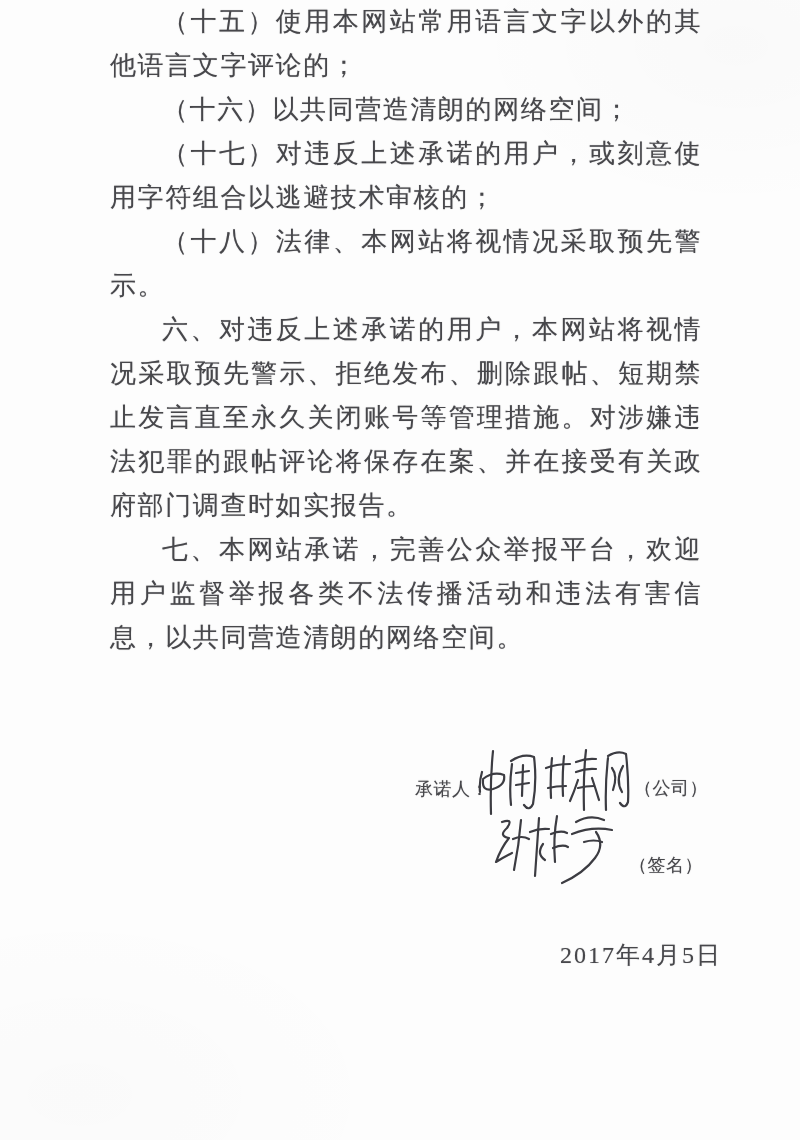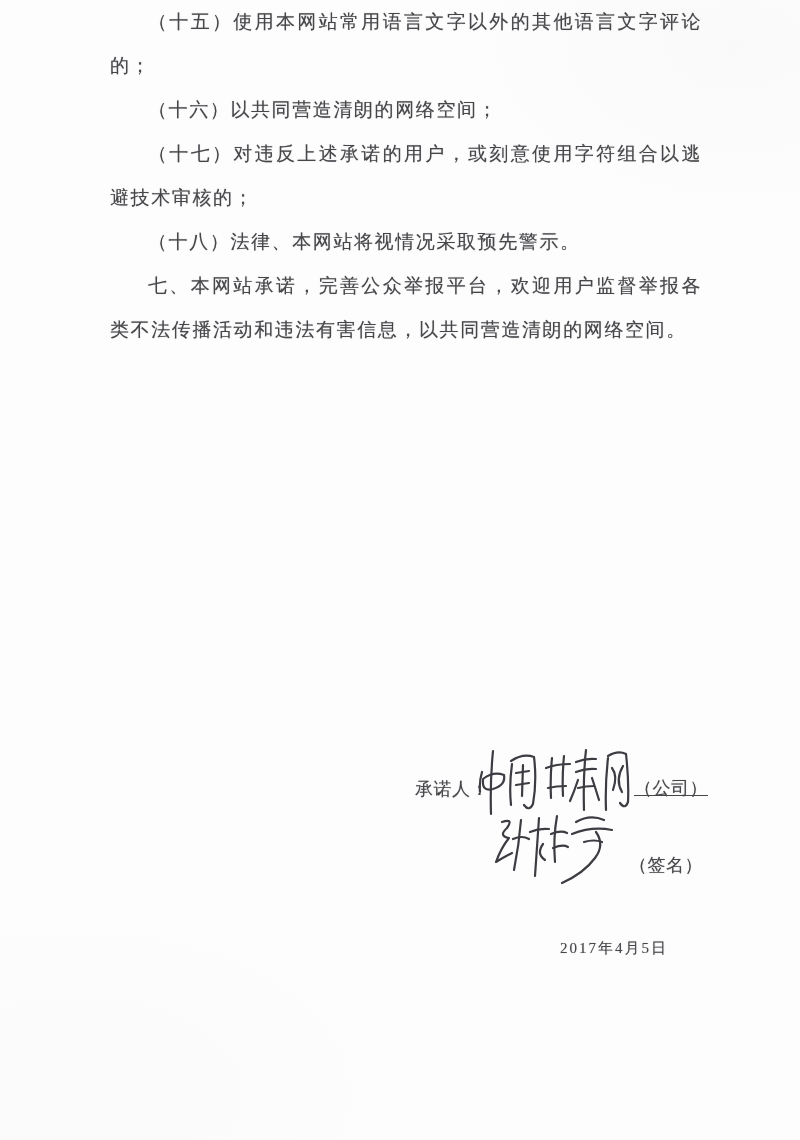"（十五）使用本网站常用语言文字以外的其他语言文字评论的；" .body-text p { font-size: 19px -> 26px }
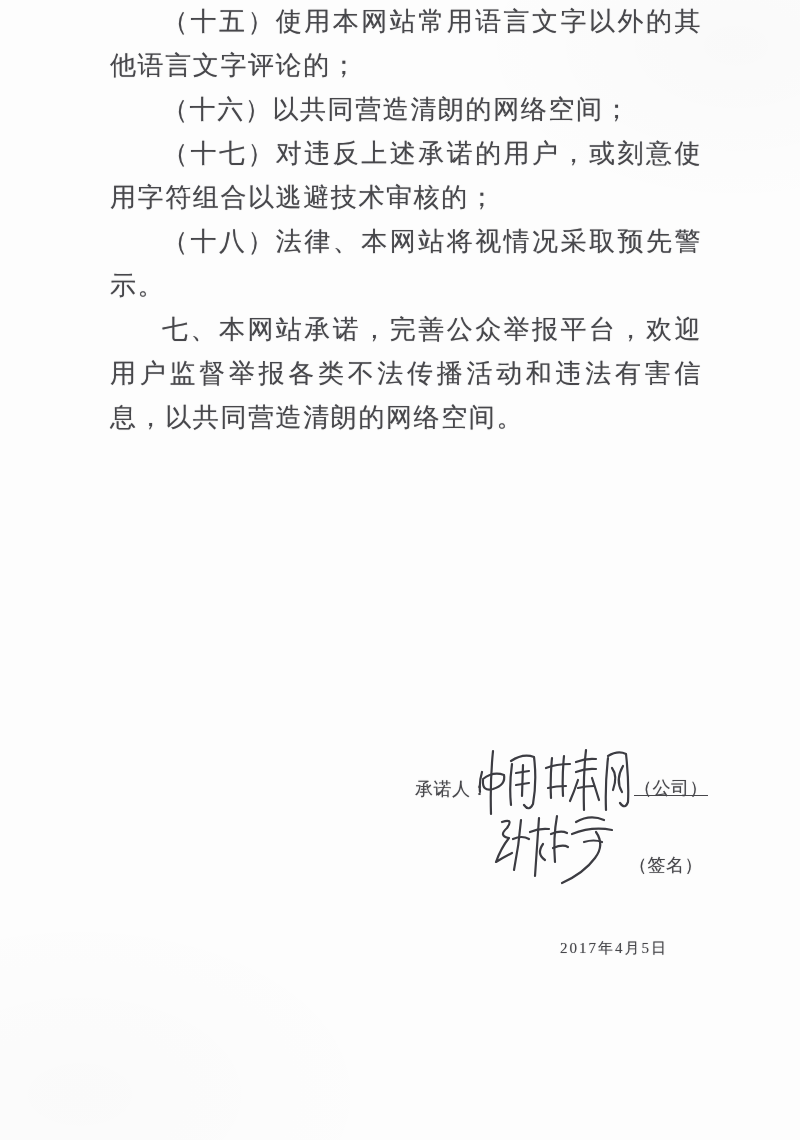"六、对违反上述承诺的用户，本网站将视情况采取预先警示、拒绝发布、删除跟帖、短期禁" p.p6 { html: none -> <p>六、对违反上述承诺的用户，本网站将视情况采取预先警示、拒绝发布、删除跟帖、短期禁止发言直至永久关闭账号等管理措施。对涉嫌违法犯罪的跟帖评论将保存在案、并在接受有关政府部门调查时如实报告。</p> }
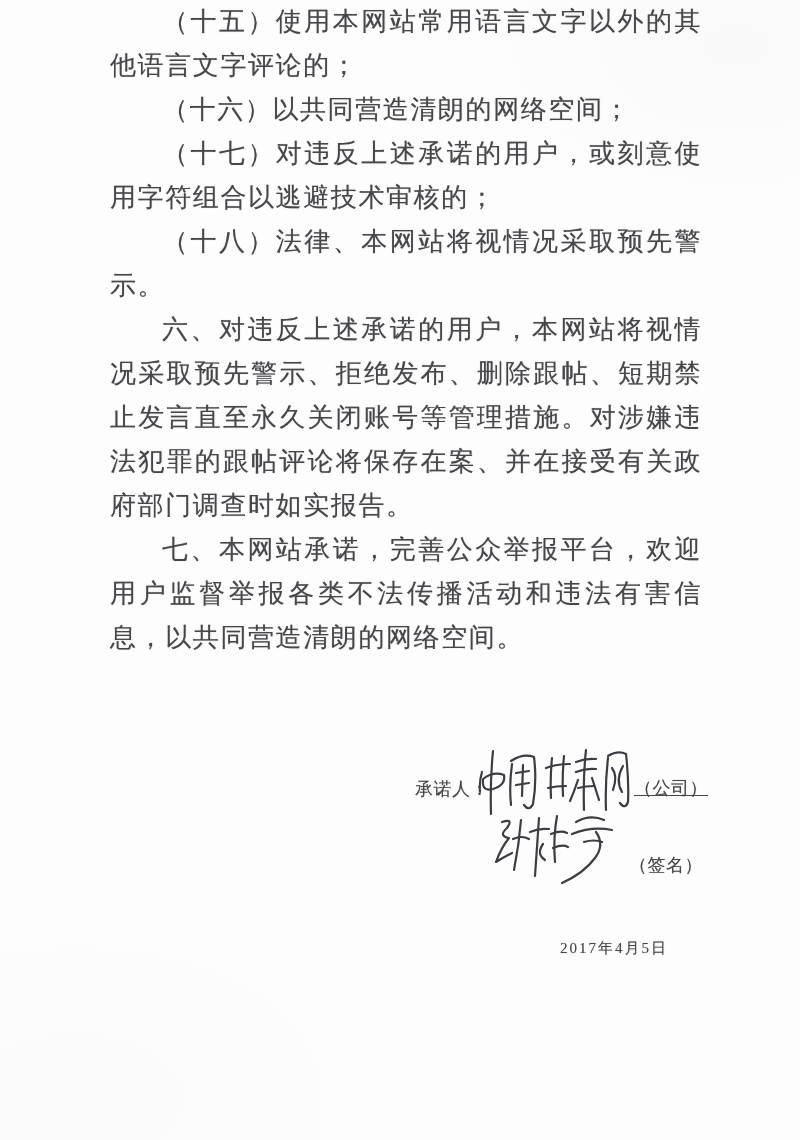"（公司）" .label-company { text-decoration: underline -> none }
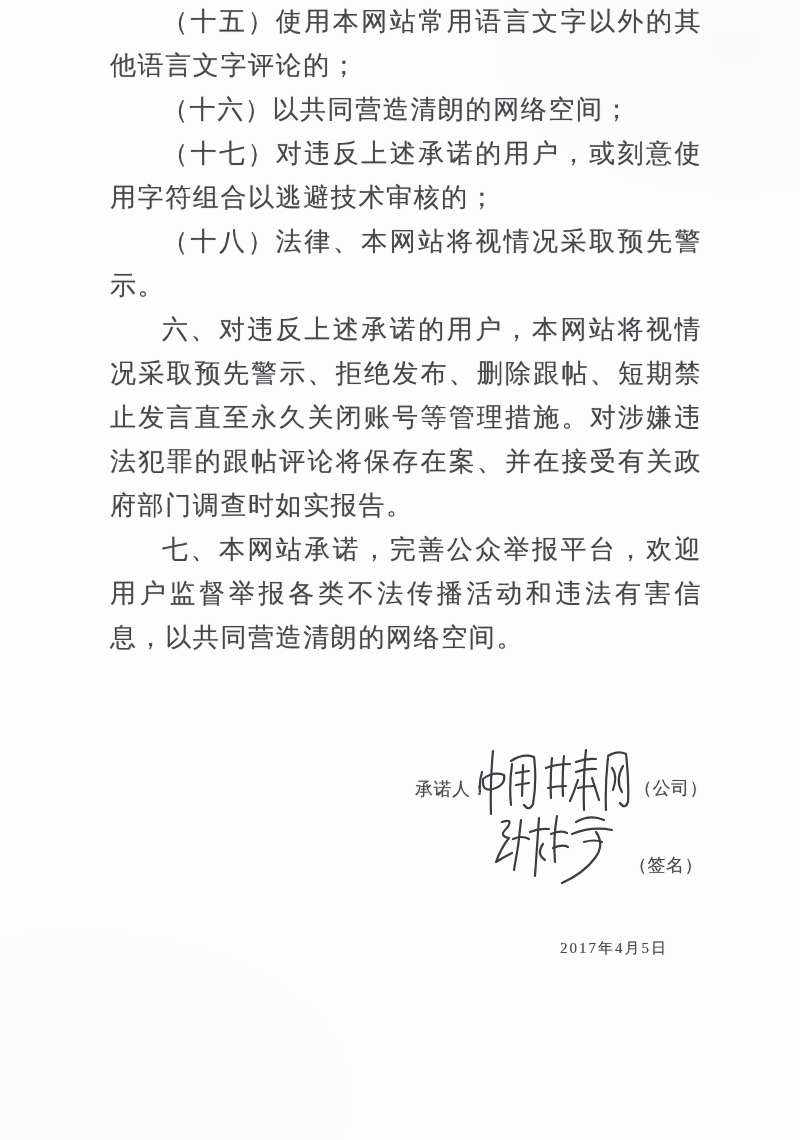"2017年4月5日" .doc-date { font-size: 15px -> 24px }
